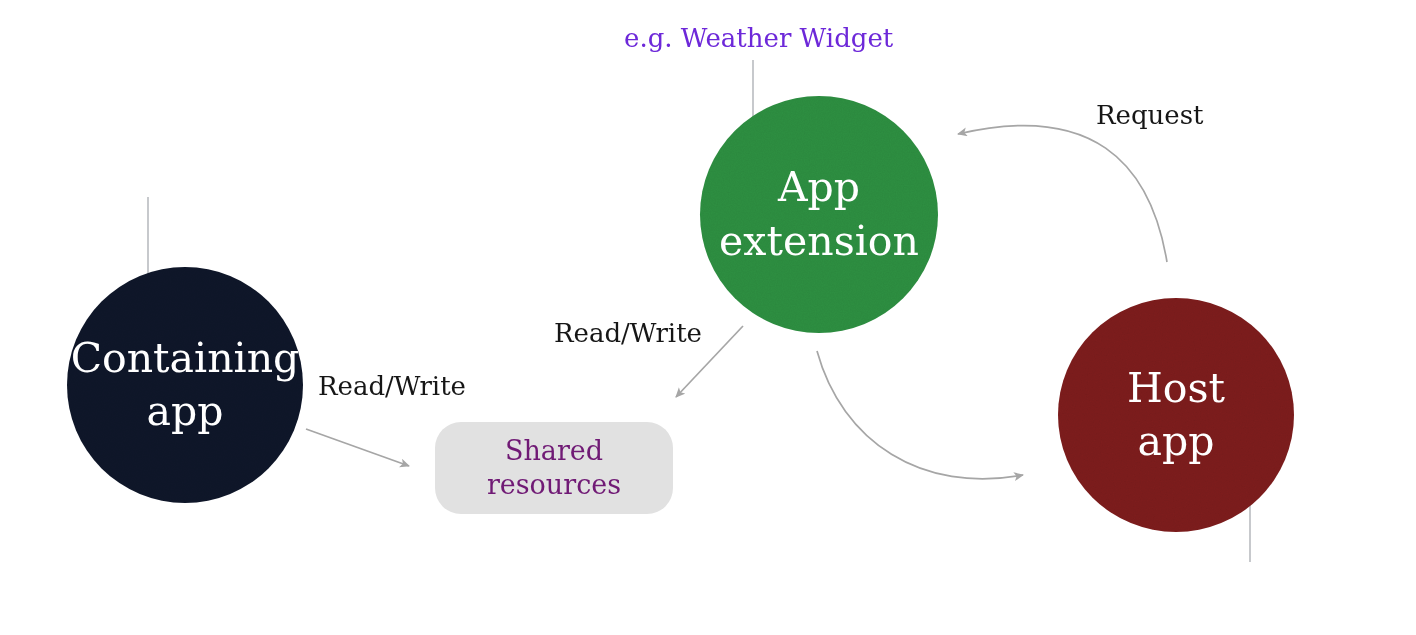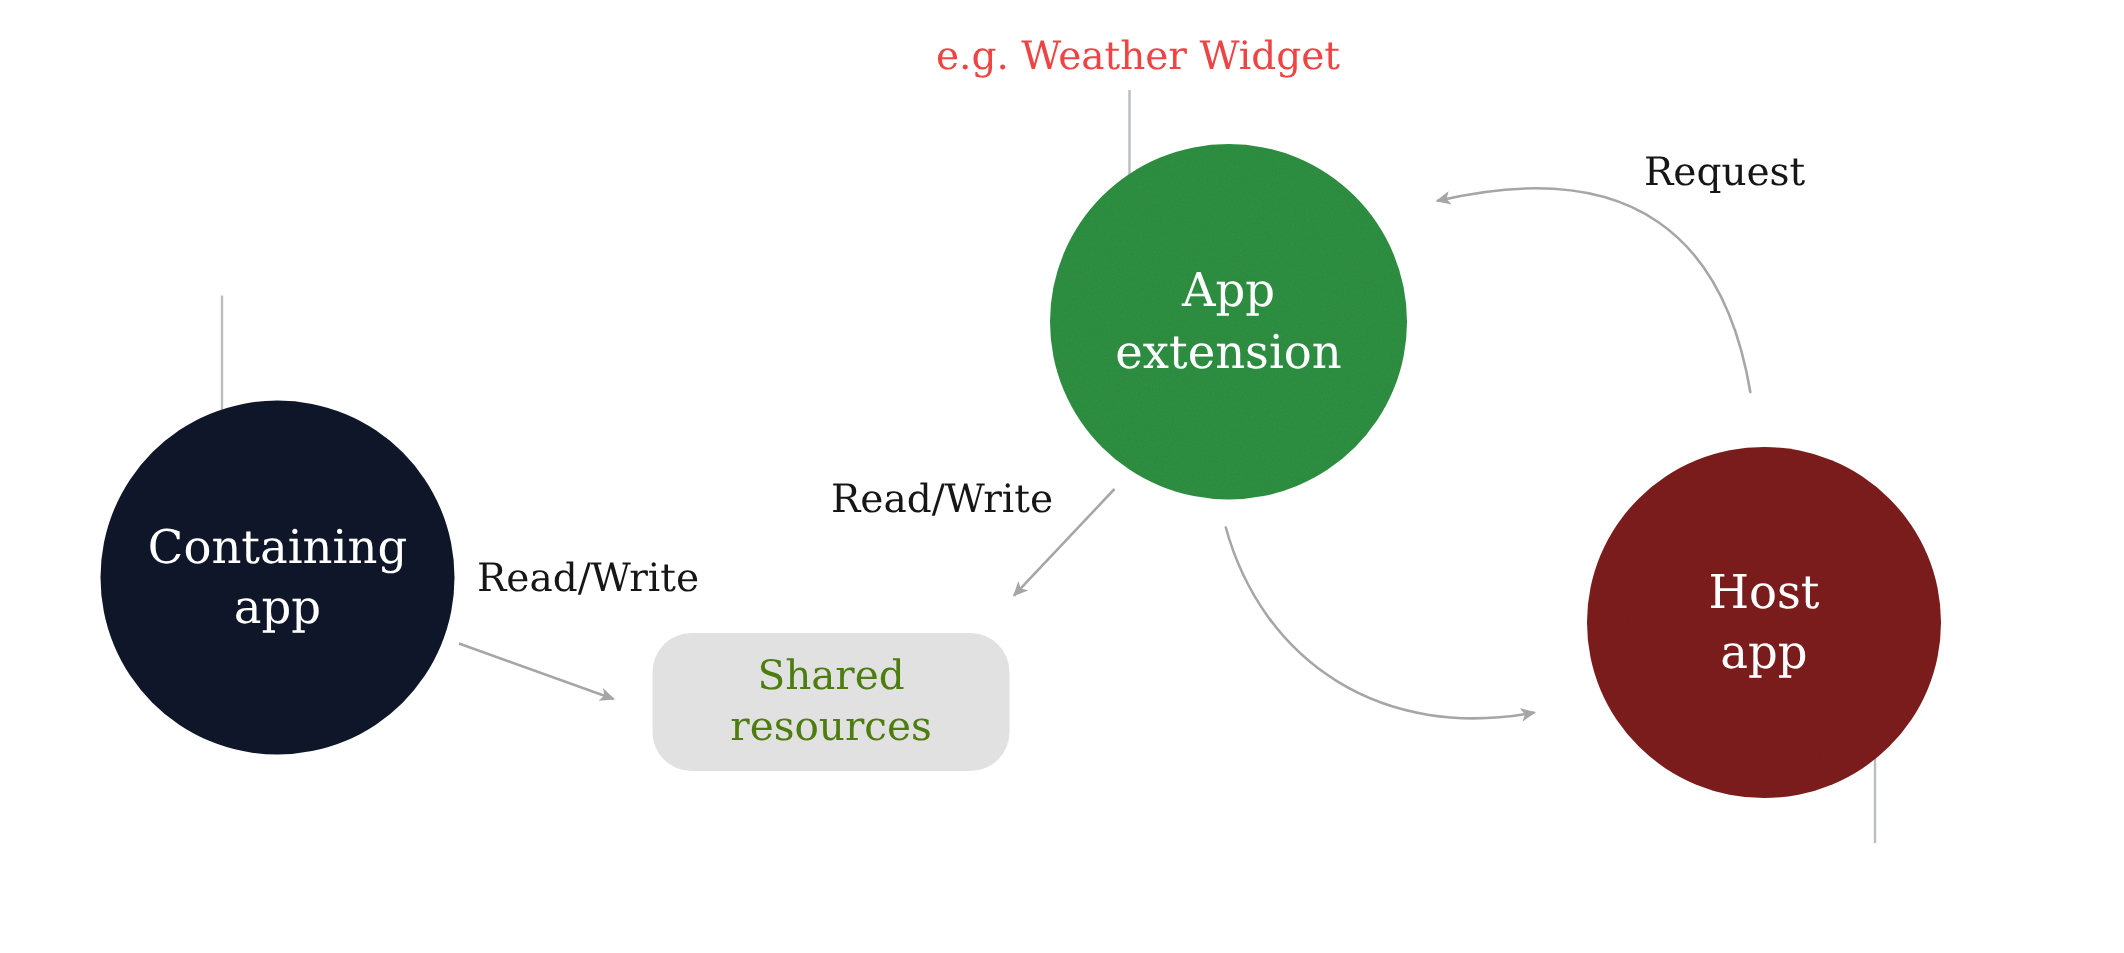"e.g. Weather Widget" .annotation { color: #ef4444 -> #6d28d9 }
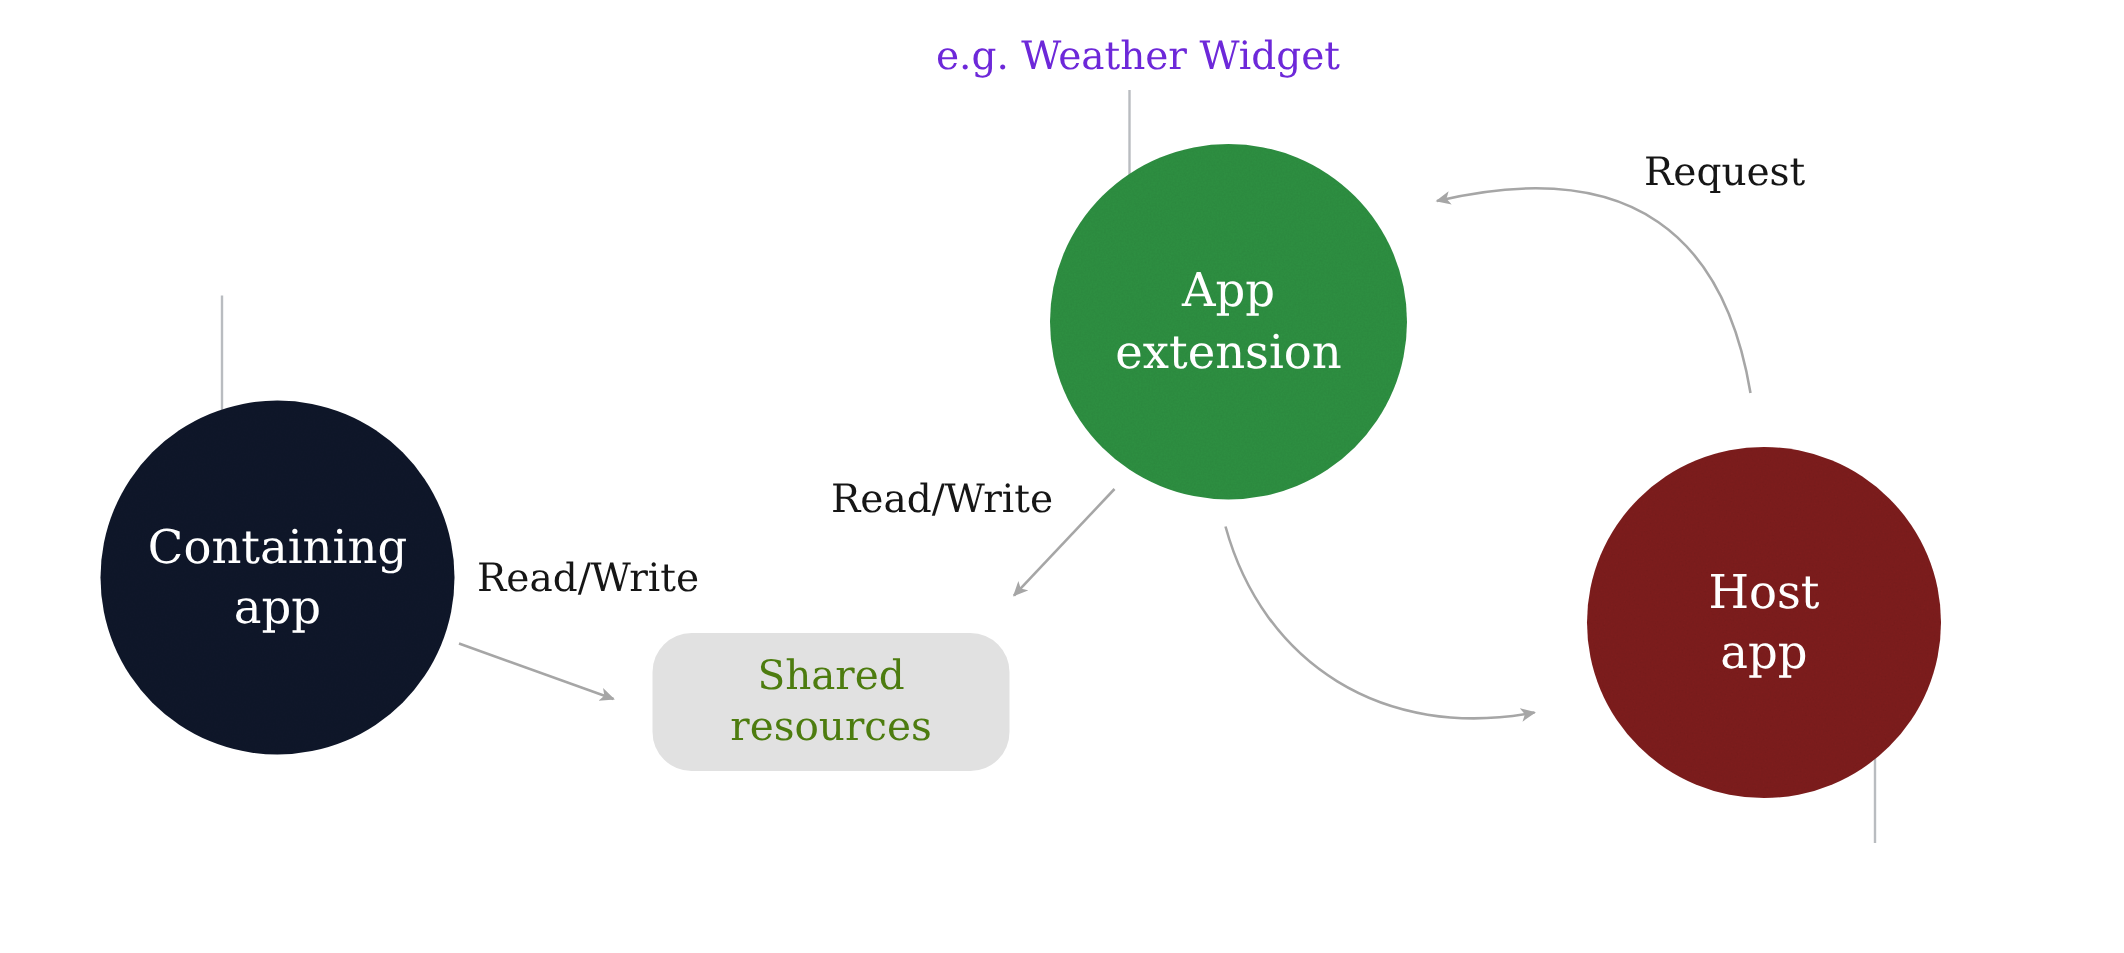"App" .node { font-size: 31px -> 41px }
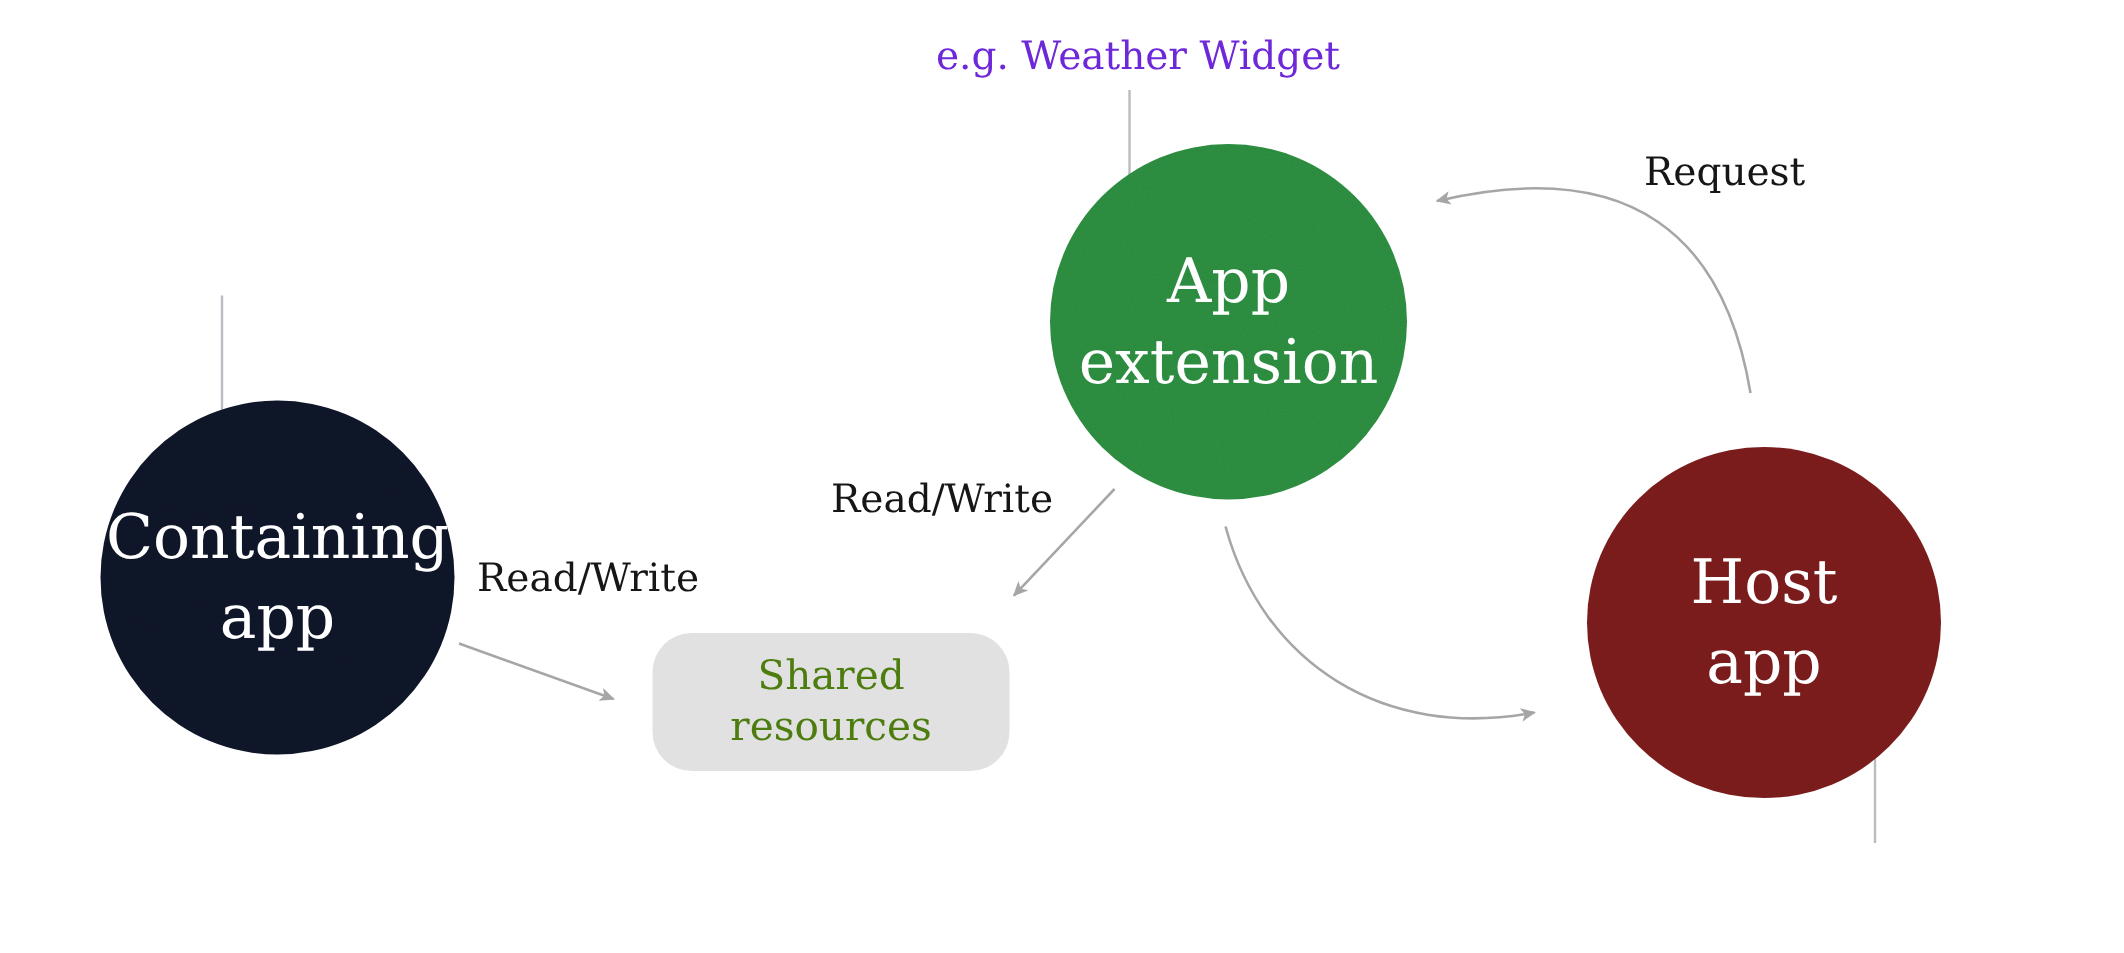"Shared" .box { color: #4d7c0f -> #701a75 }
